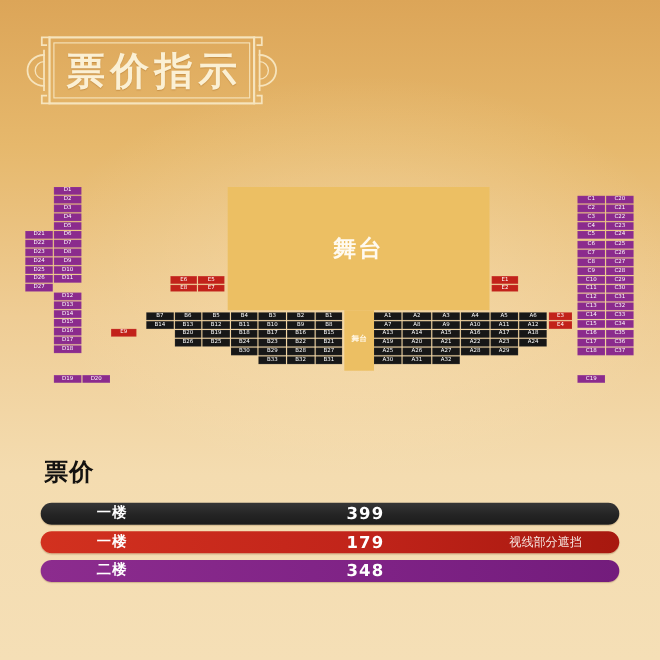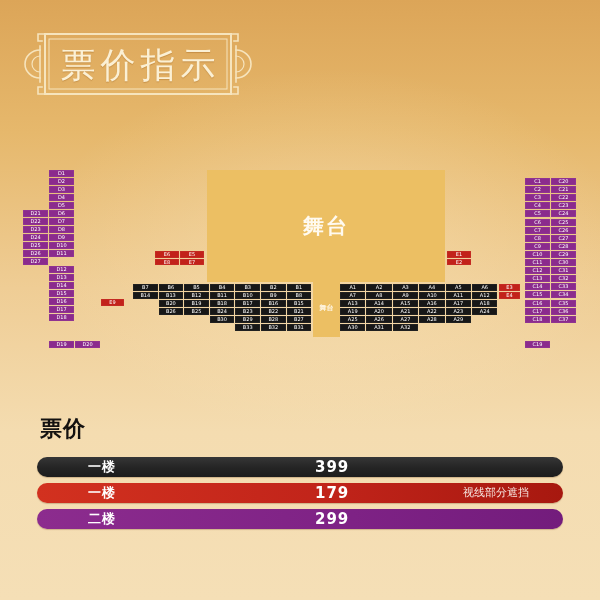"票价指示" #title-text { font-weight: normal -> bold }
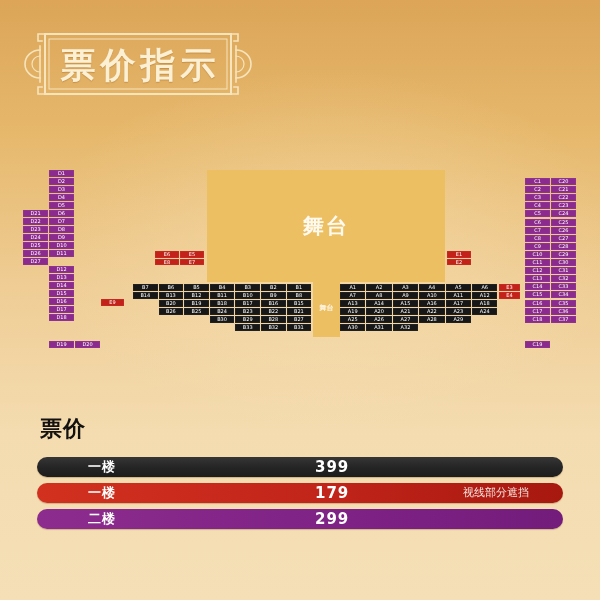"299" span.bar-price { text: 299 -> 348 }
